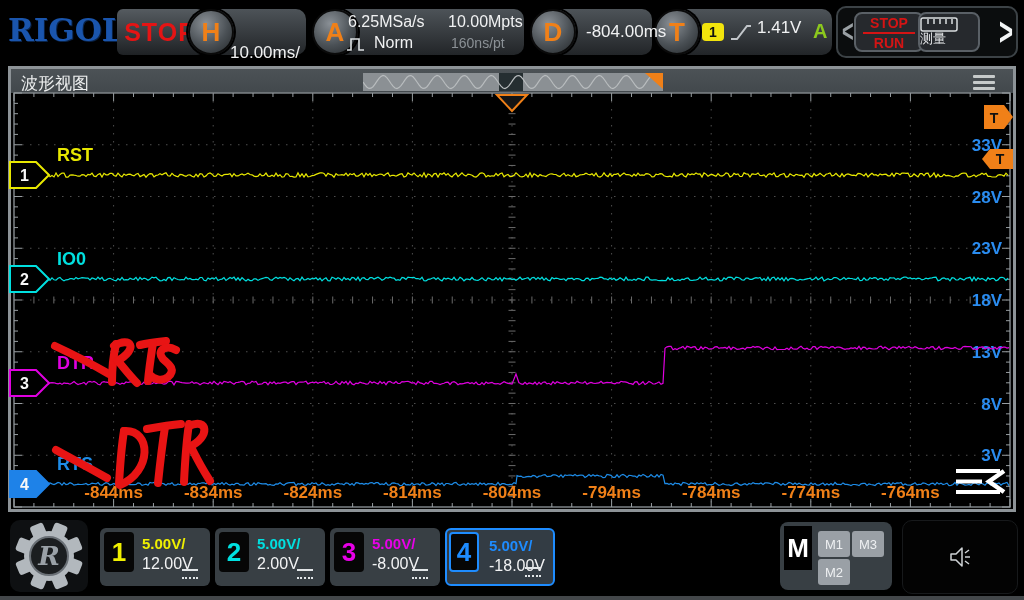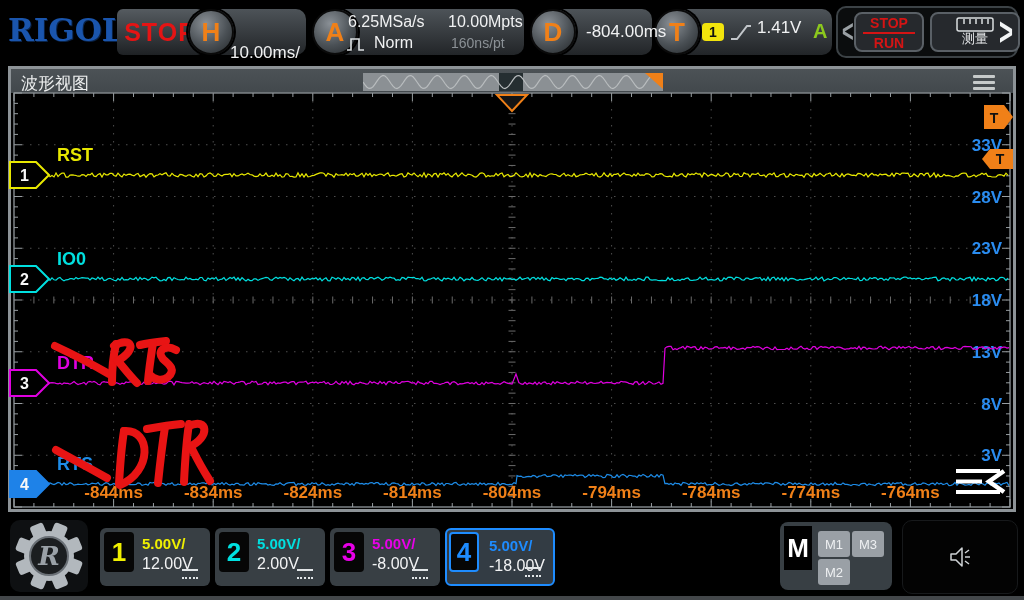"测量" #btn-measure { left: 92px -> 80px; text-align: center -> left; width: 90px -> 62px }
